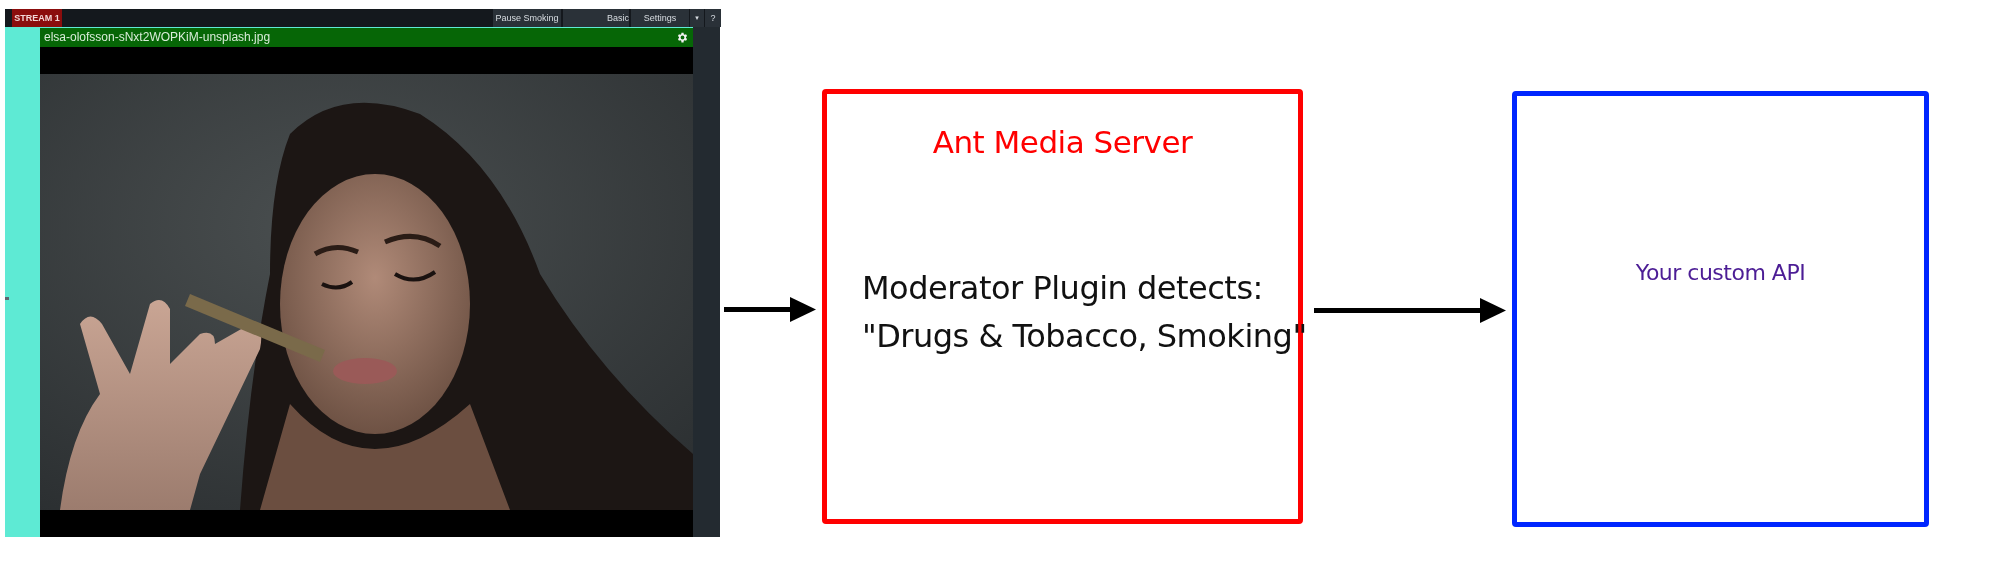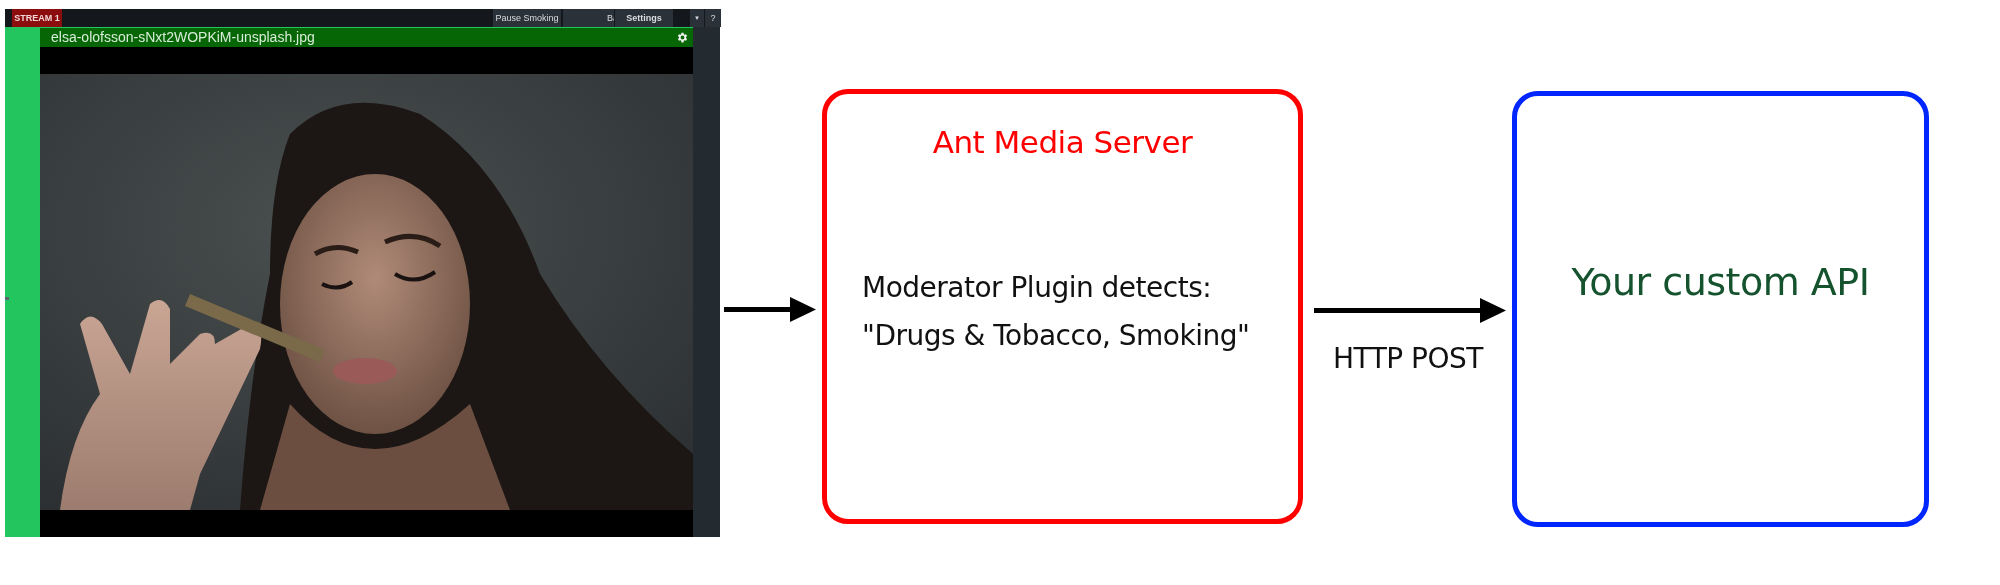"STREAM 1" .app { background: #22c55e -> #5eead4 }
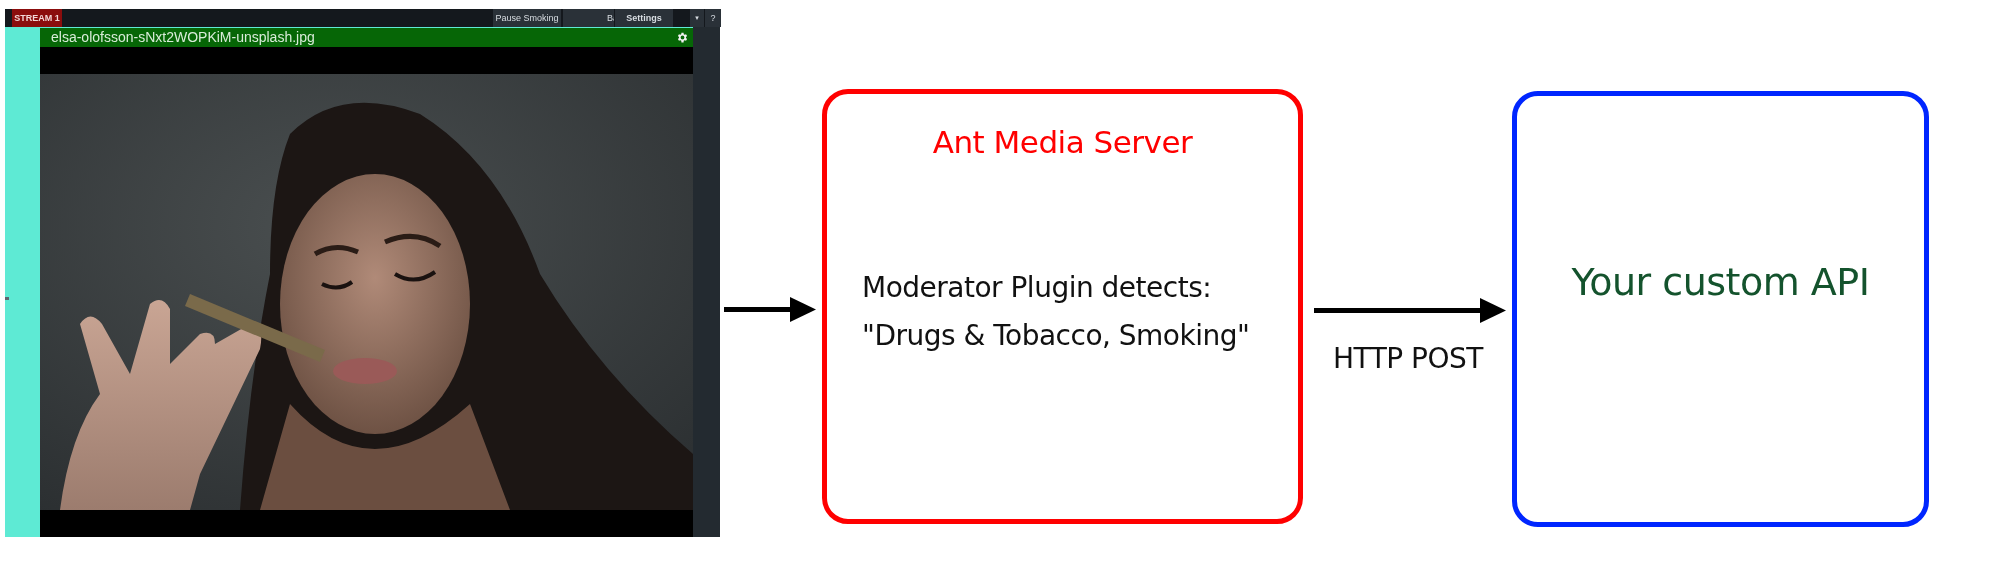"Settings" div.tb-btn { font-weight: bold -> none; left: 609px -> 625px }
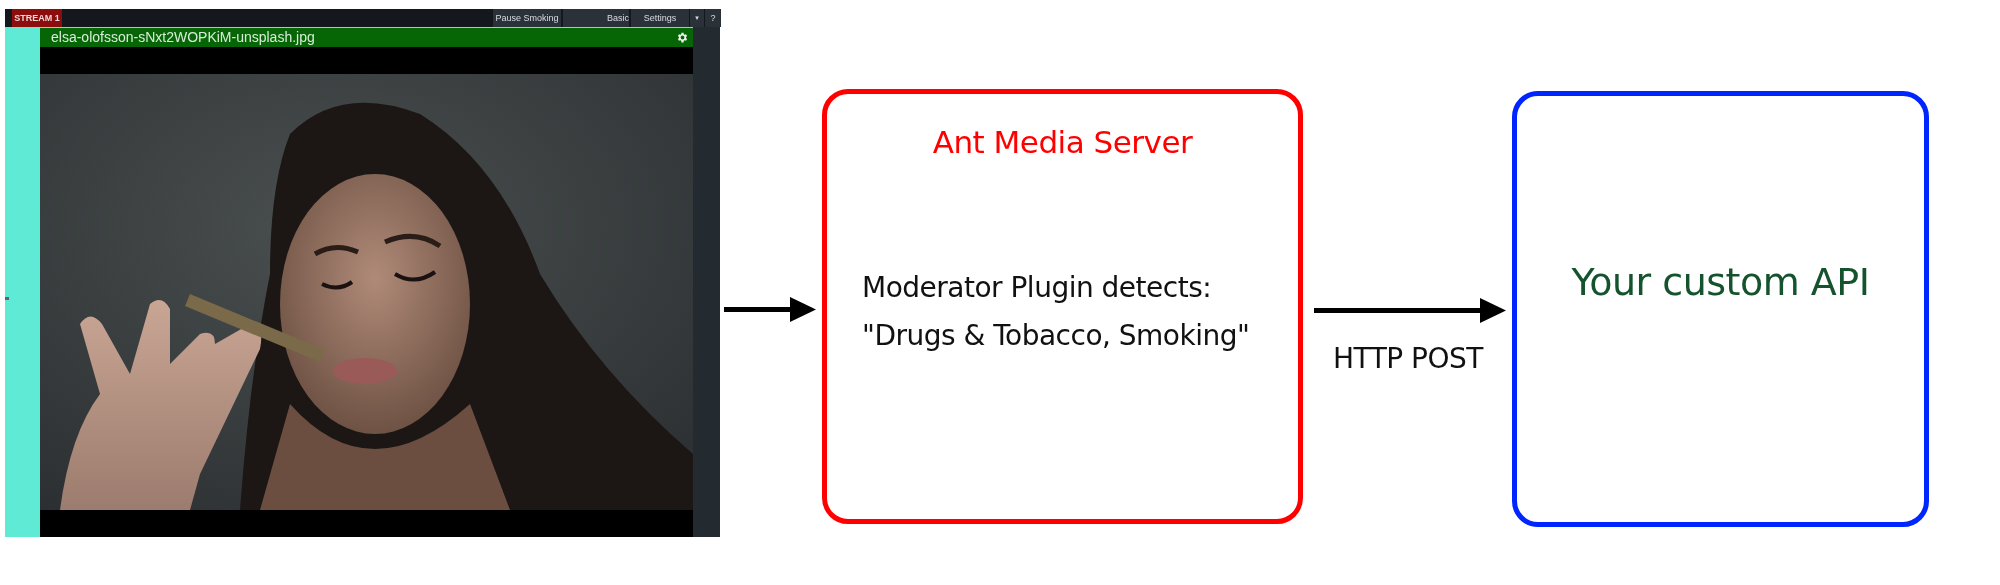"elsa-olofsson-sNxt2WOPKiM-unsplash.jpg" .source-name { font-size: 14px -> 12px; margin-left: 7px -> none }
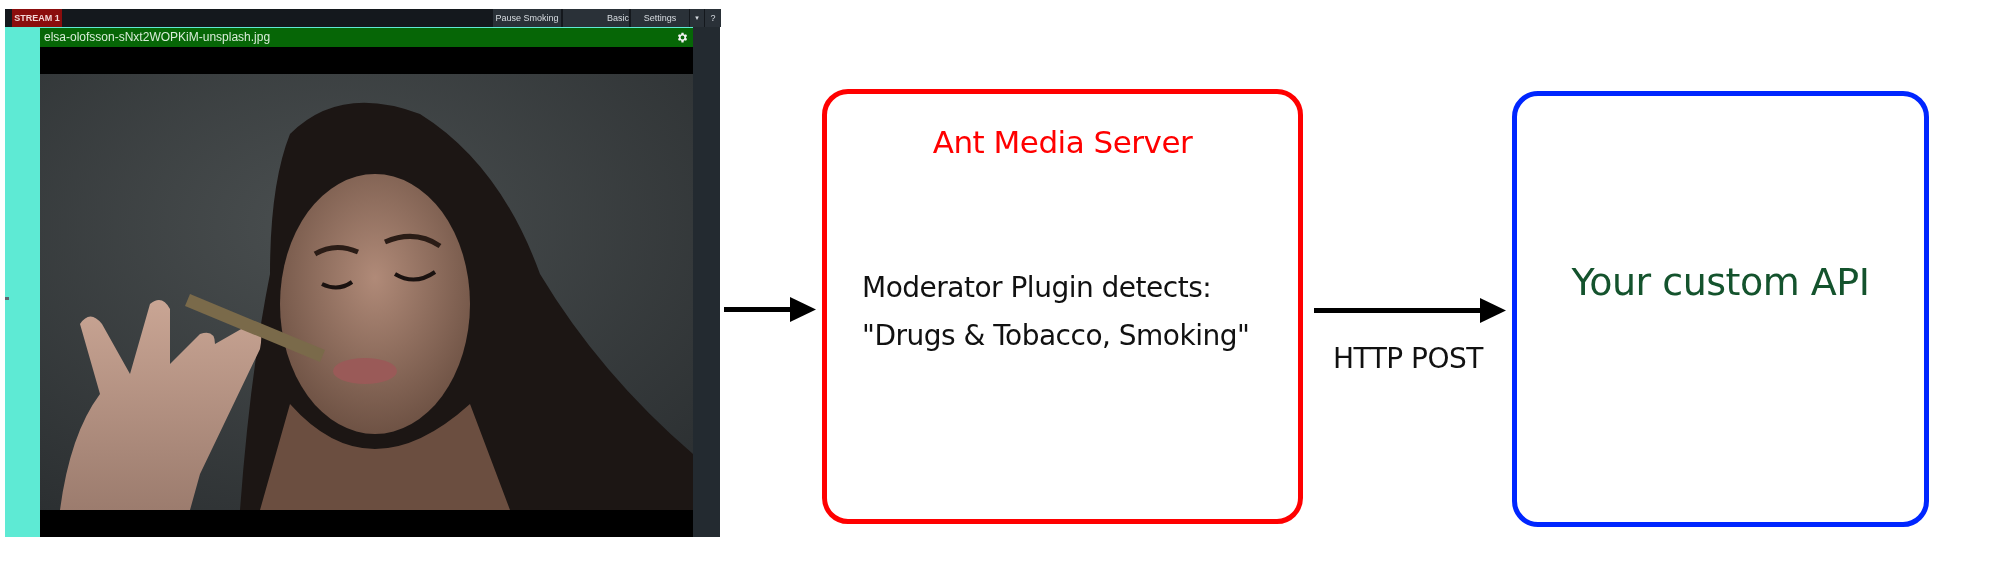"Ant Media Server" .box { border-radius: 26px -> 4px }
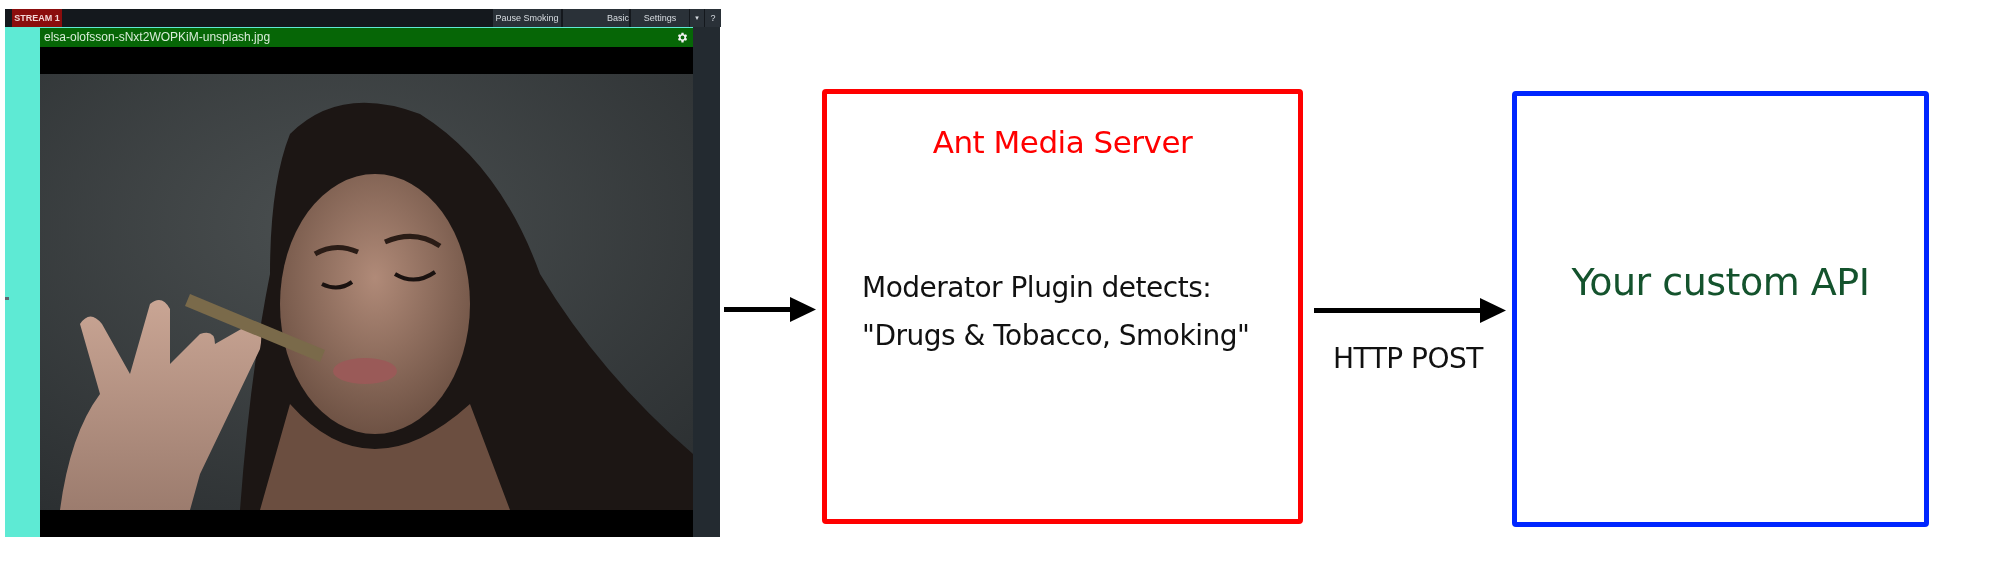"Moderator Plugin detects:" .ams-body { font-size: 28px -> 32px }
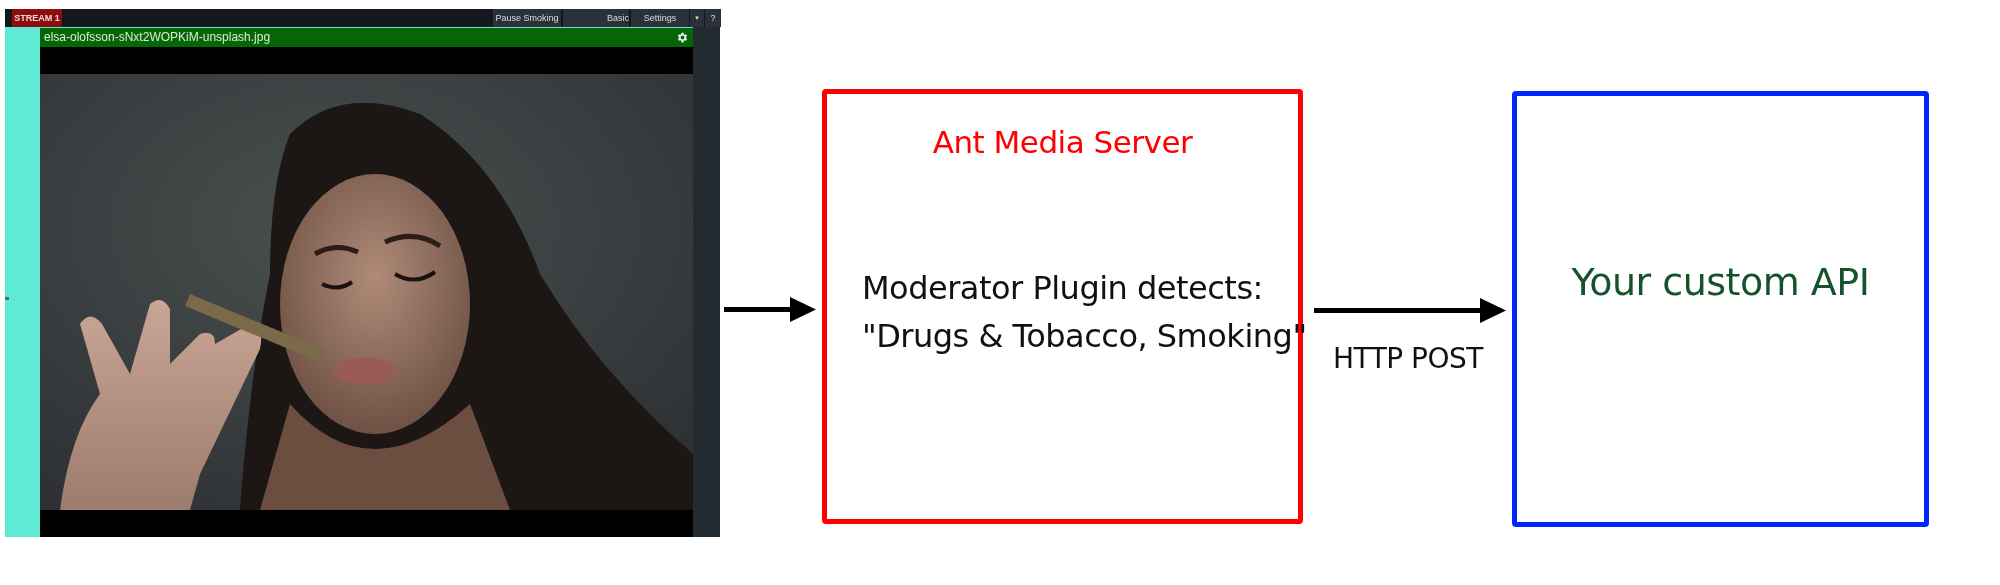"Your custom API" .api-title { color: #14532d -> #4c1d95; font-size: 38px -> 22px }
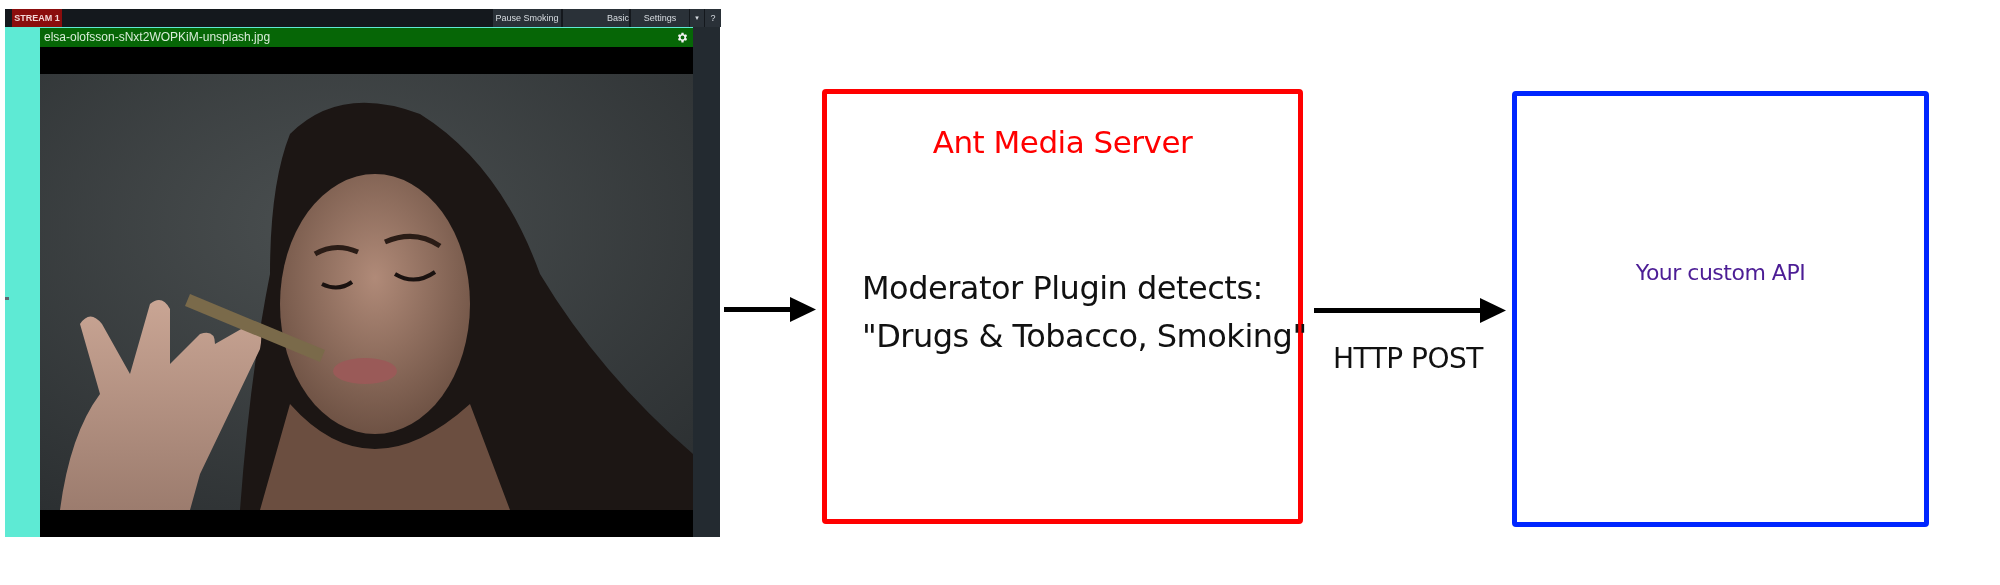"HTTP POST" div { html: <div>HTTP POST</div> -> none }
